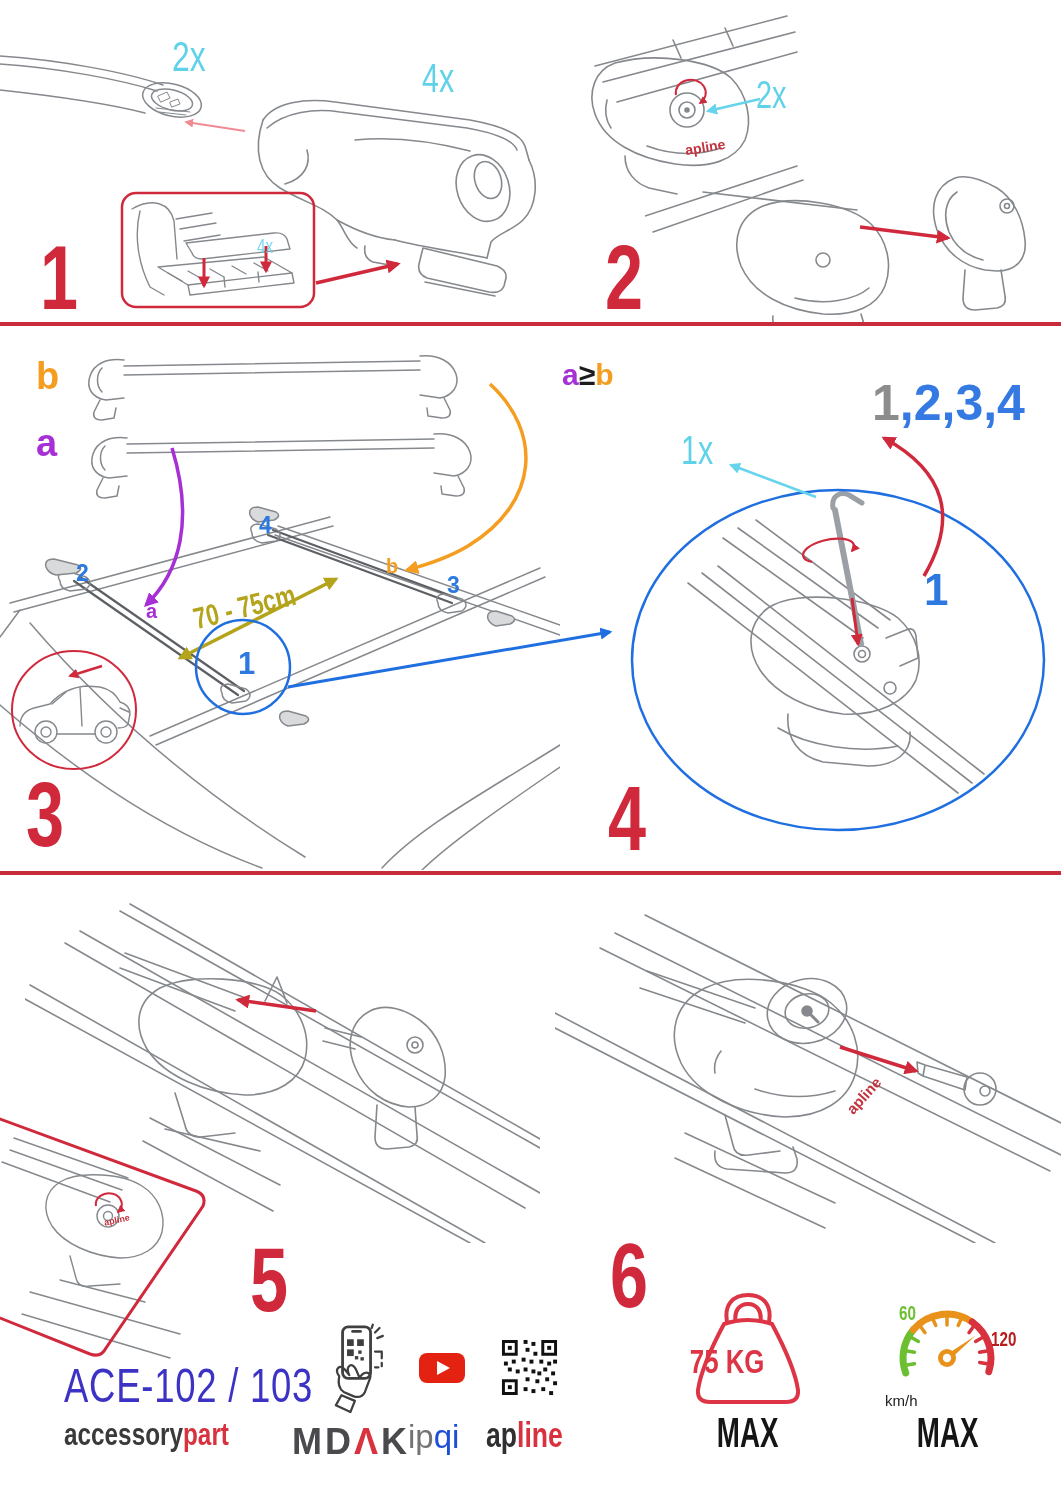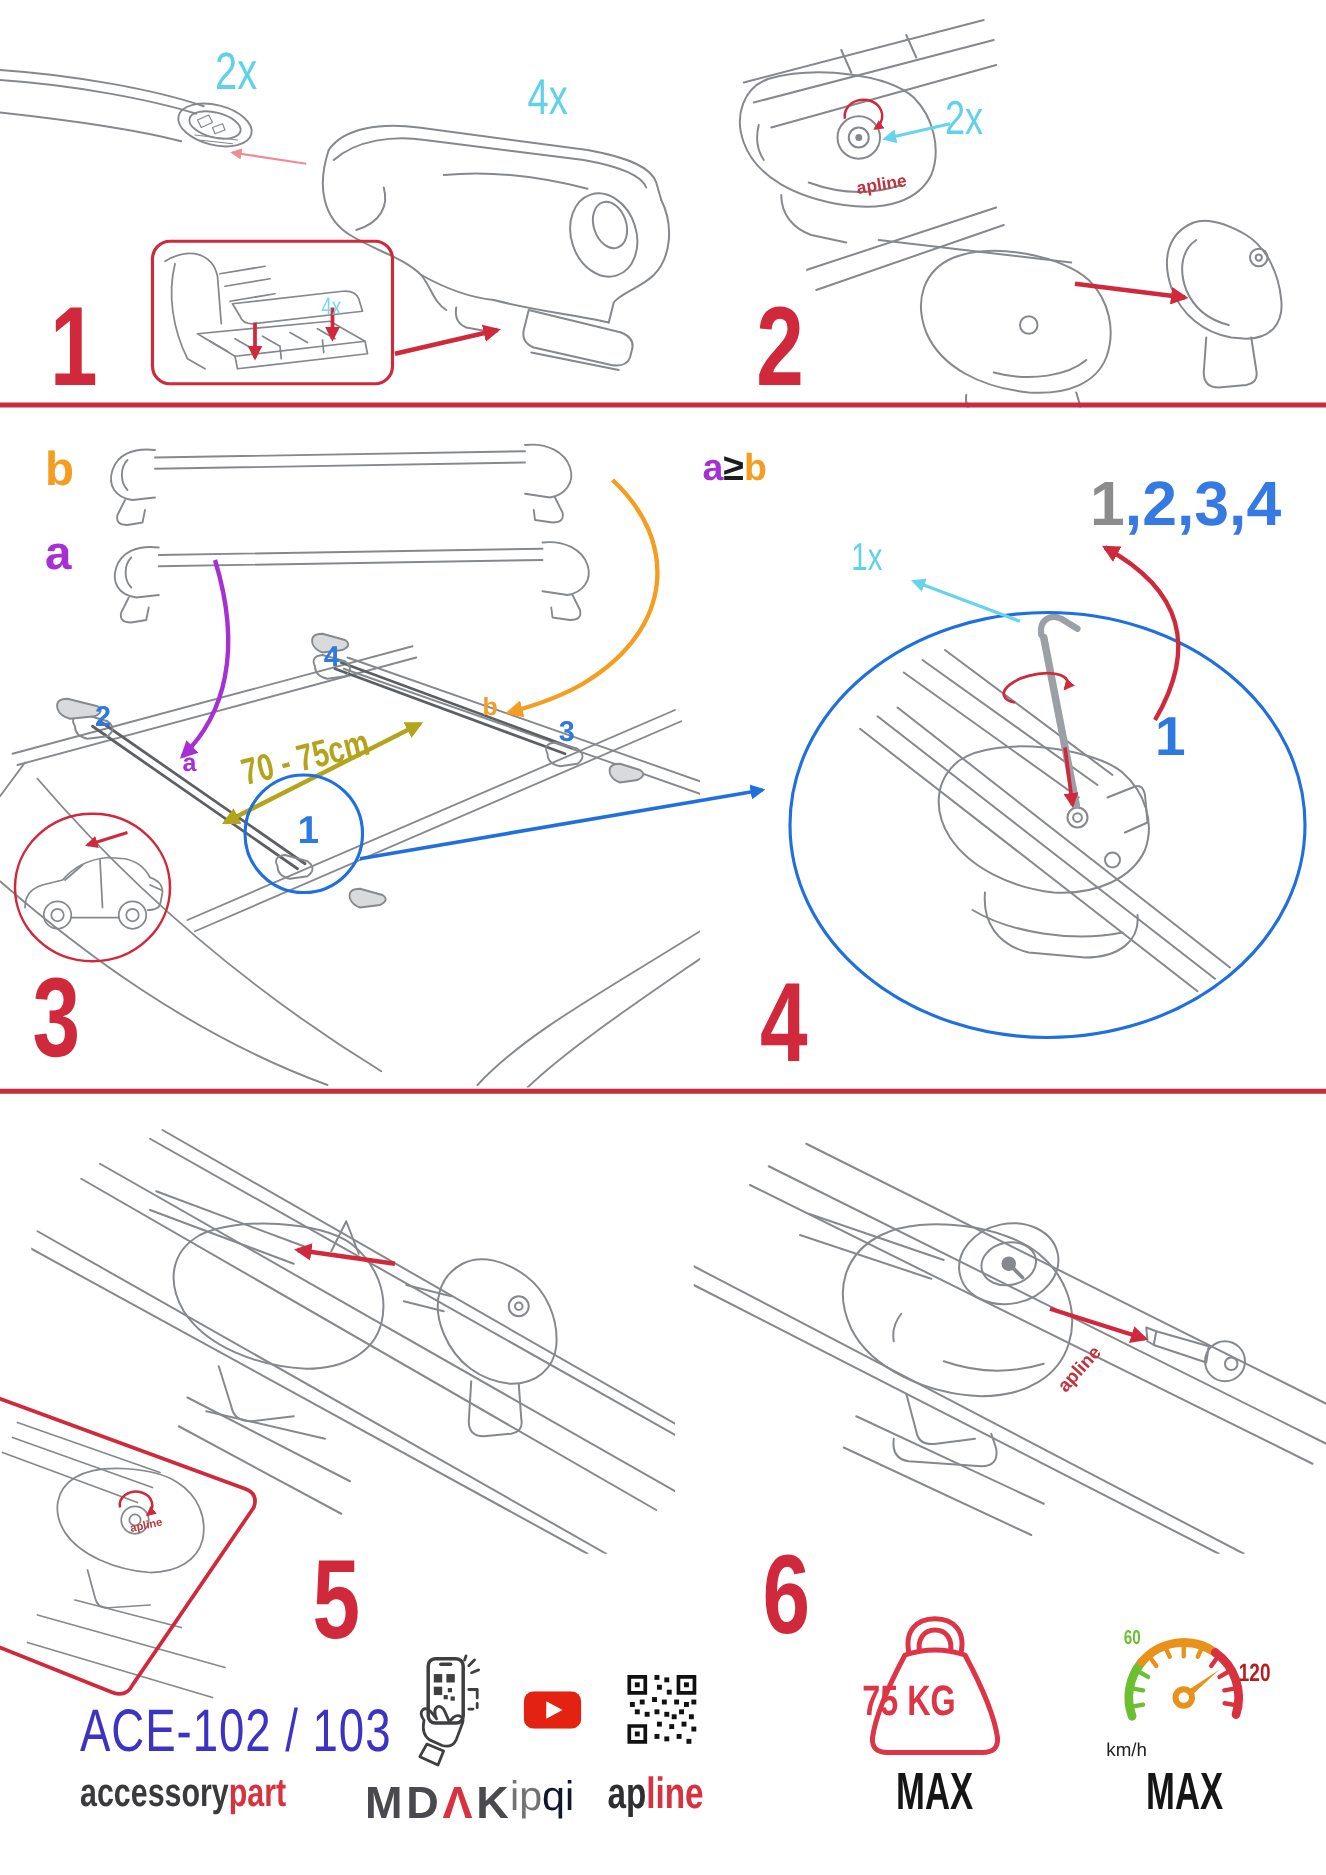"1x" span.lbl { font-size: 31px -> 40px }
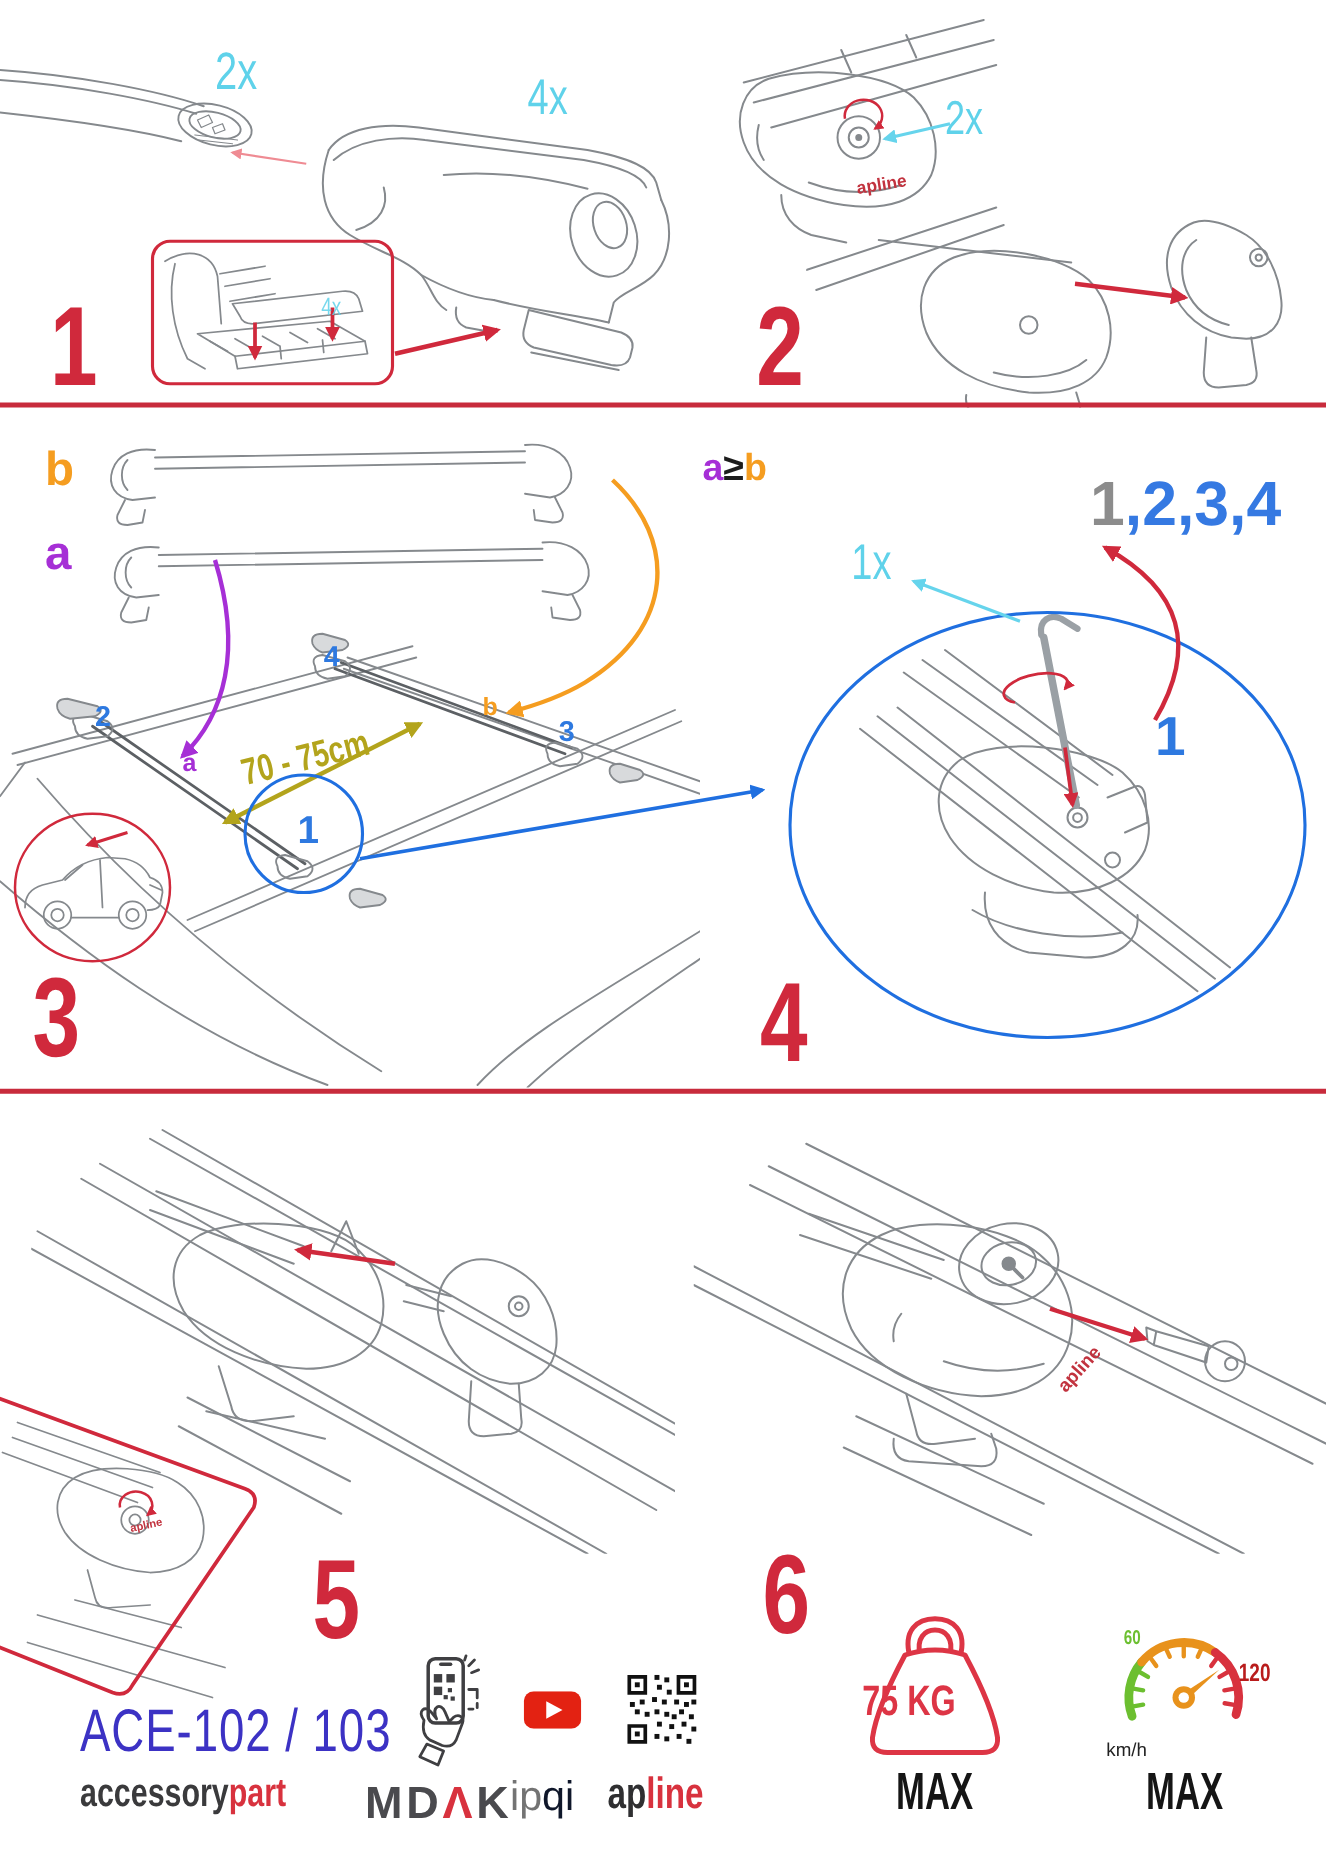"60" span.lbl { font-size: 16px -> 20px }
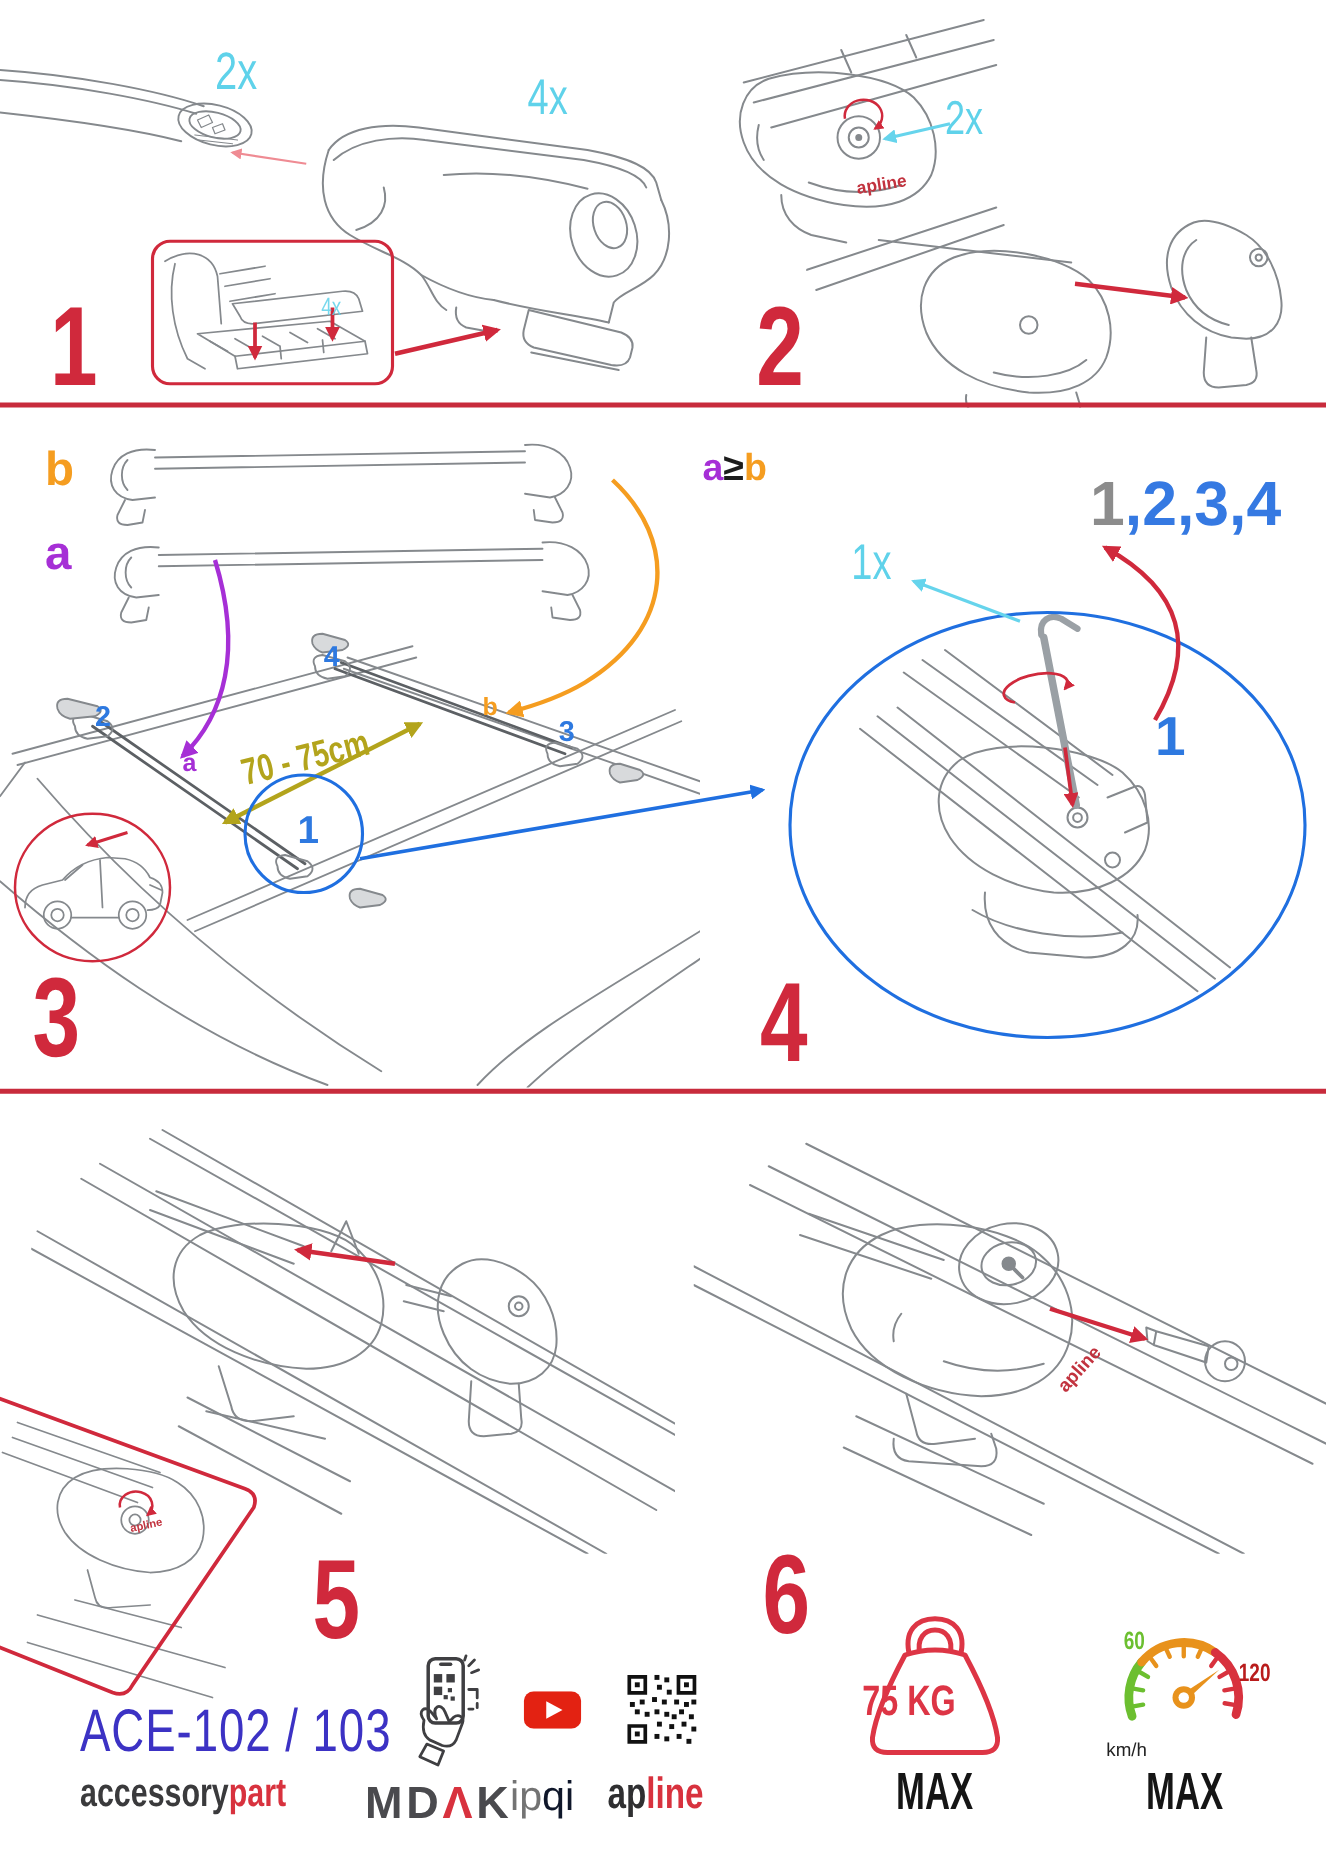"qi" span { color: #0f172a -> #1d4ed8 }
